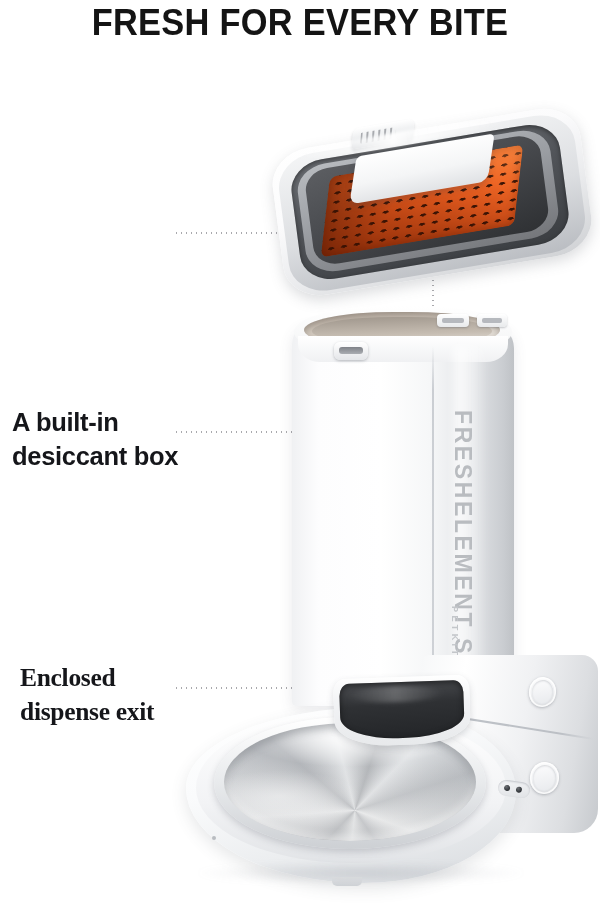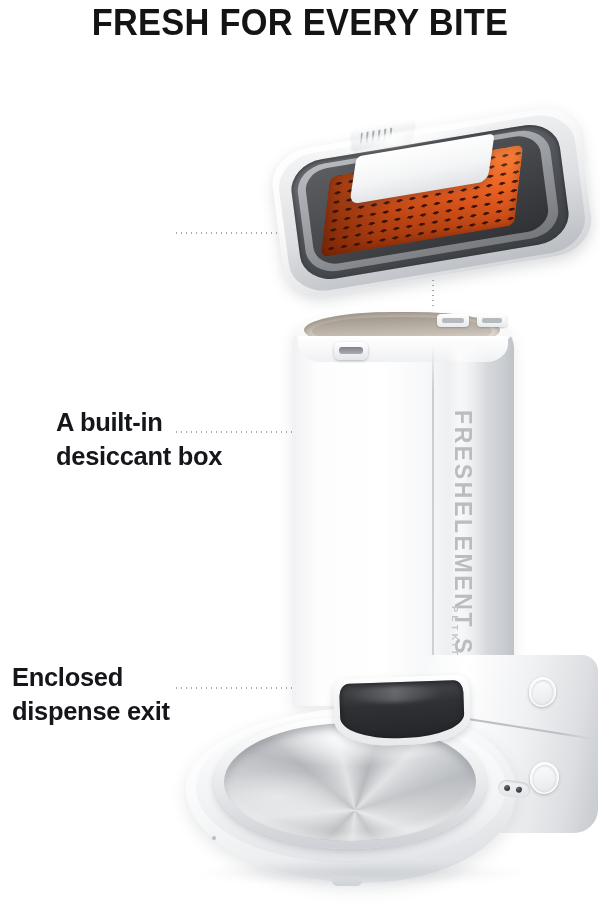"A built-in" .callout-2 { margin-left: 44px -> none }
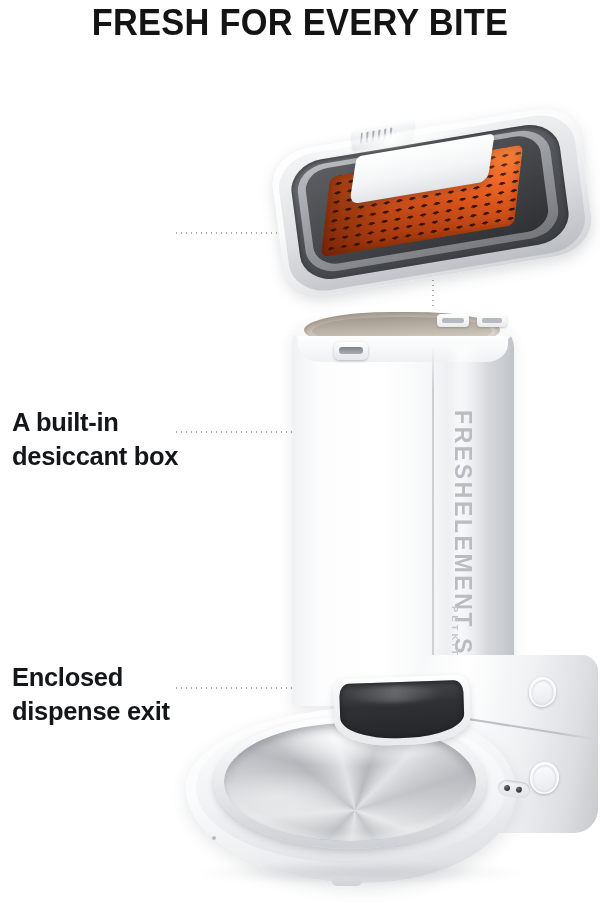"Enclosed" .callout-3 { font-family: none -> Liberation Serif, serif; left: 12px -> 20px }
